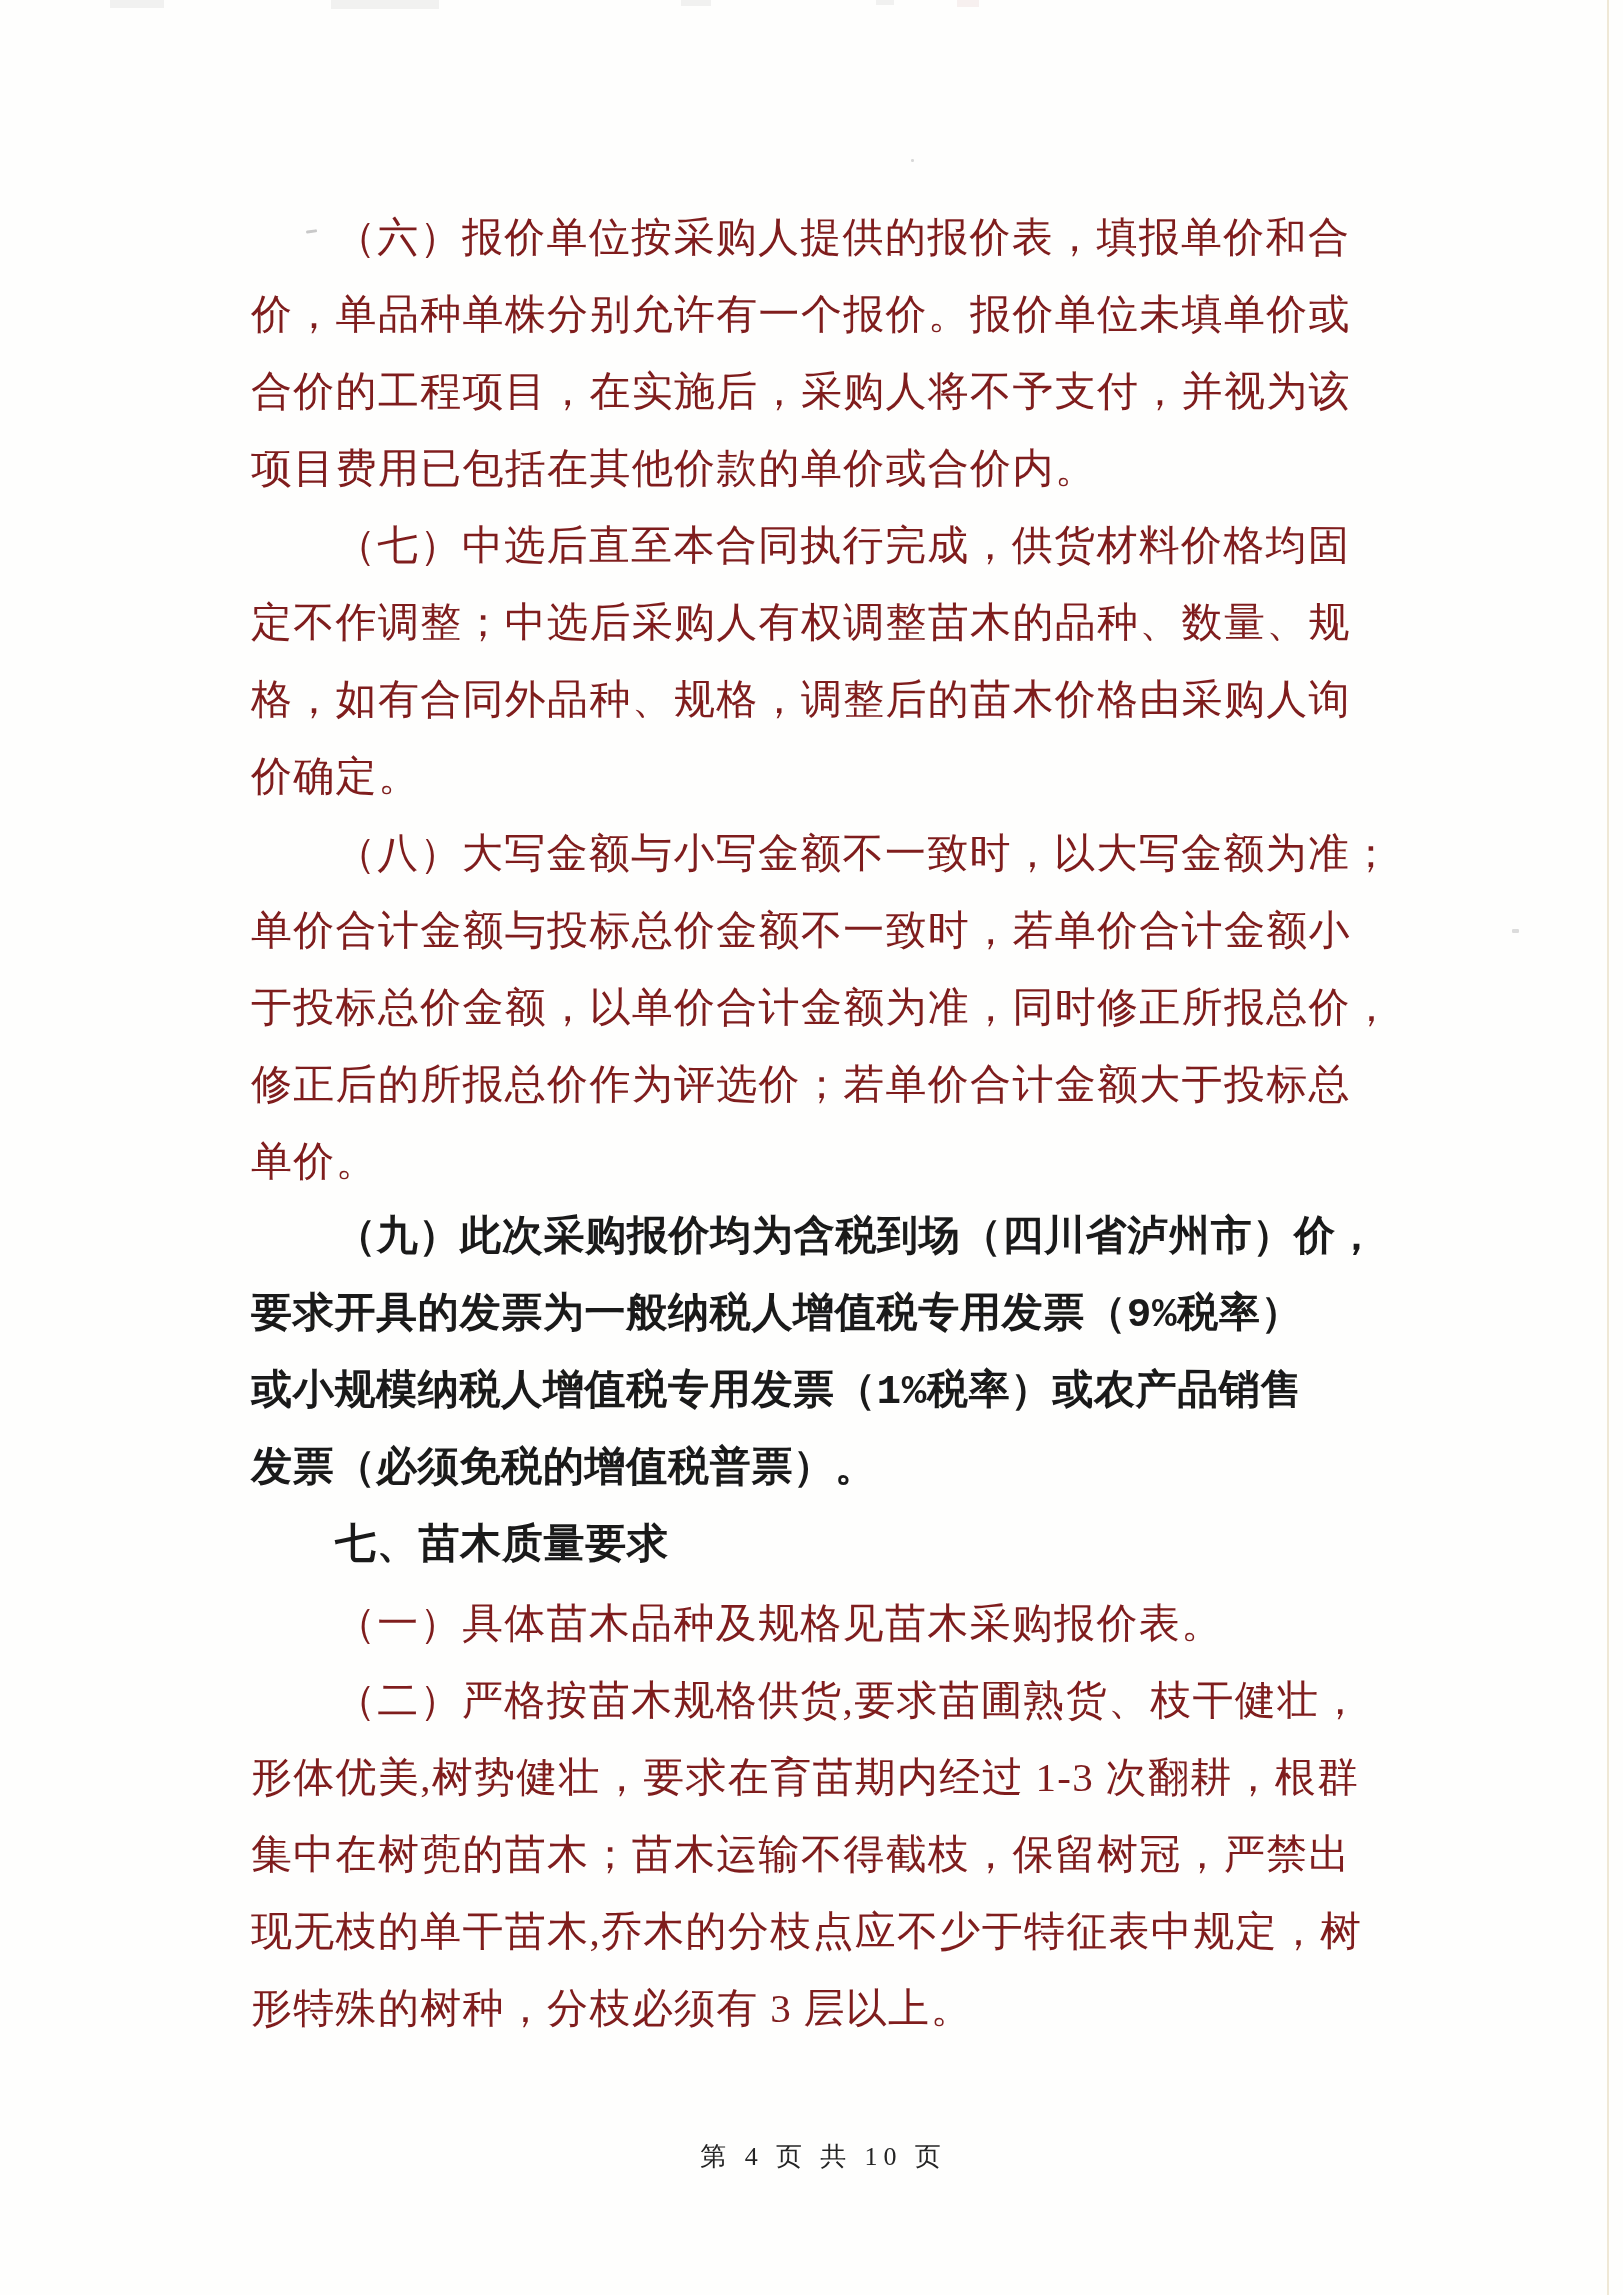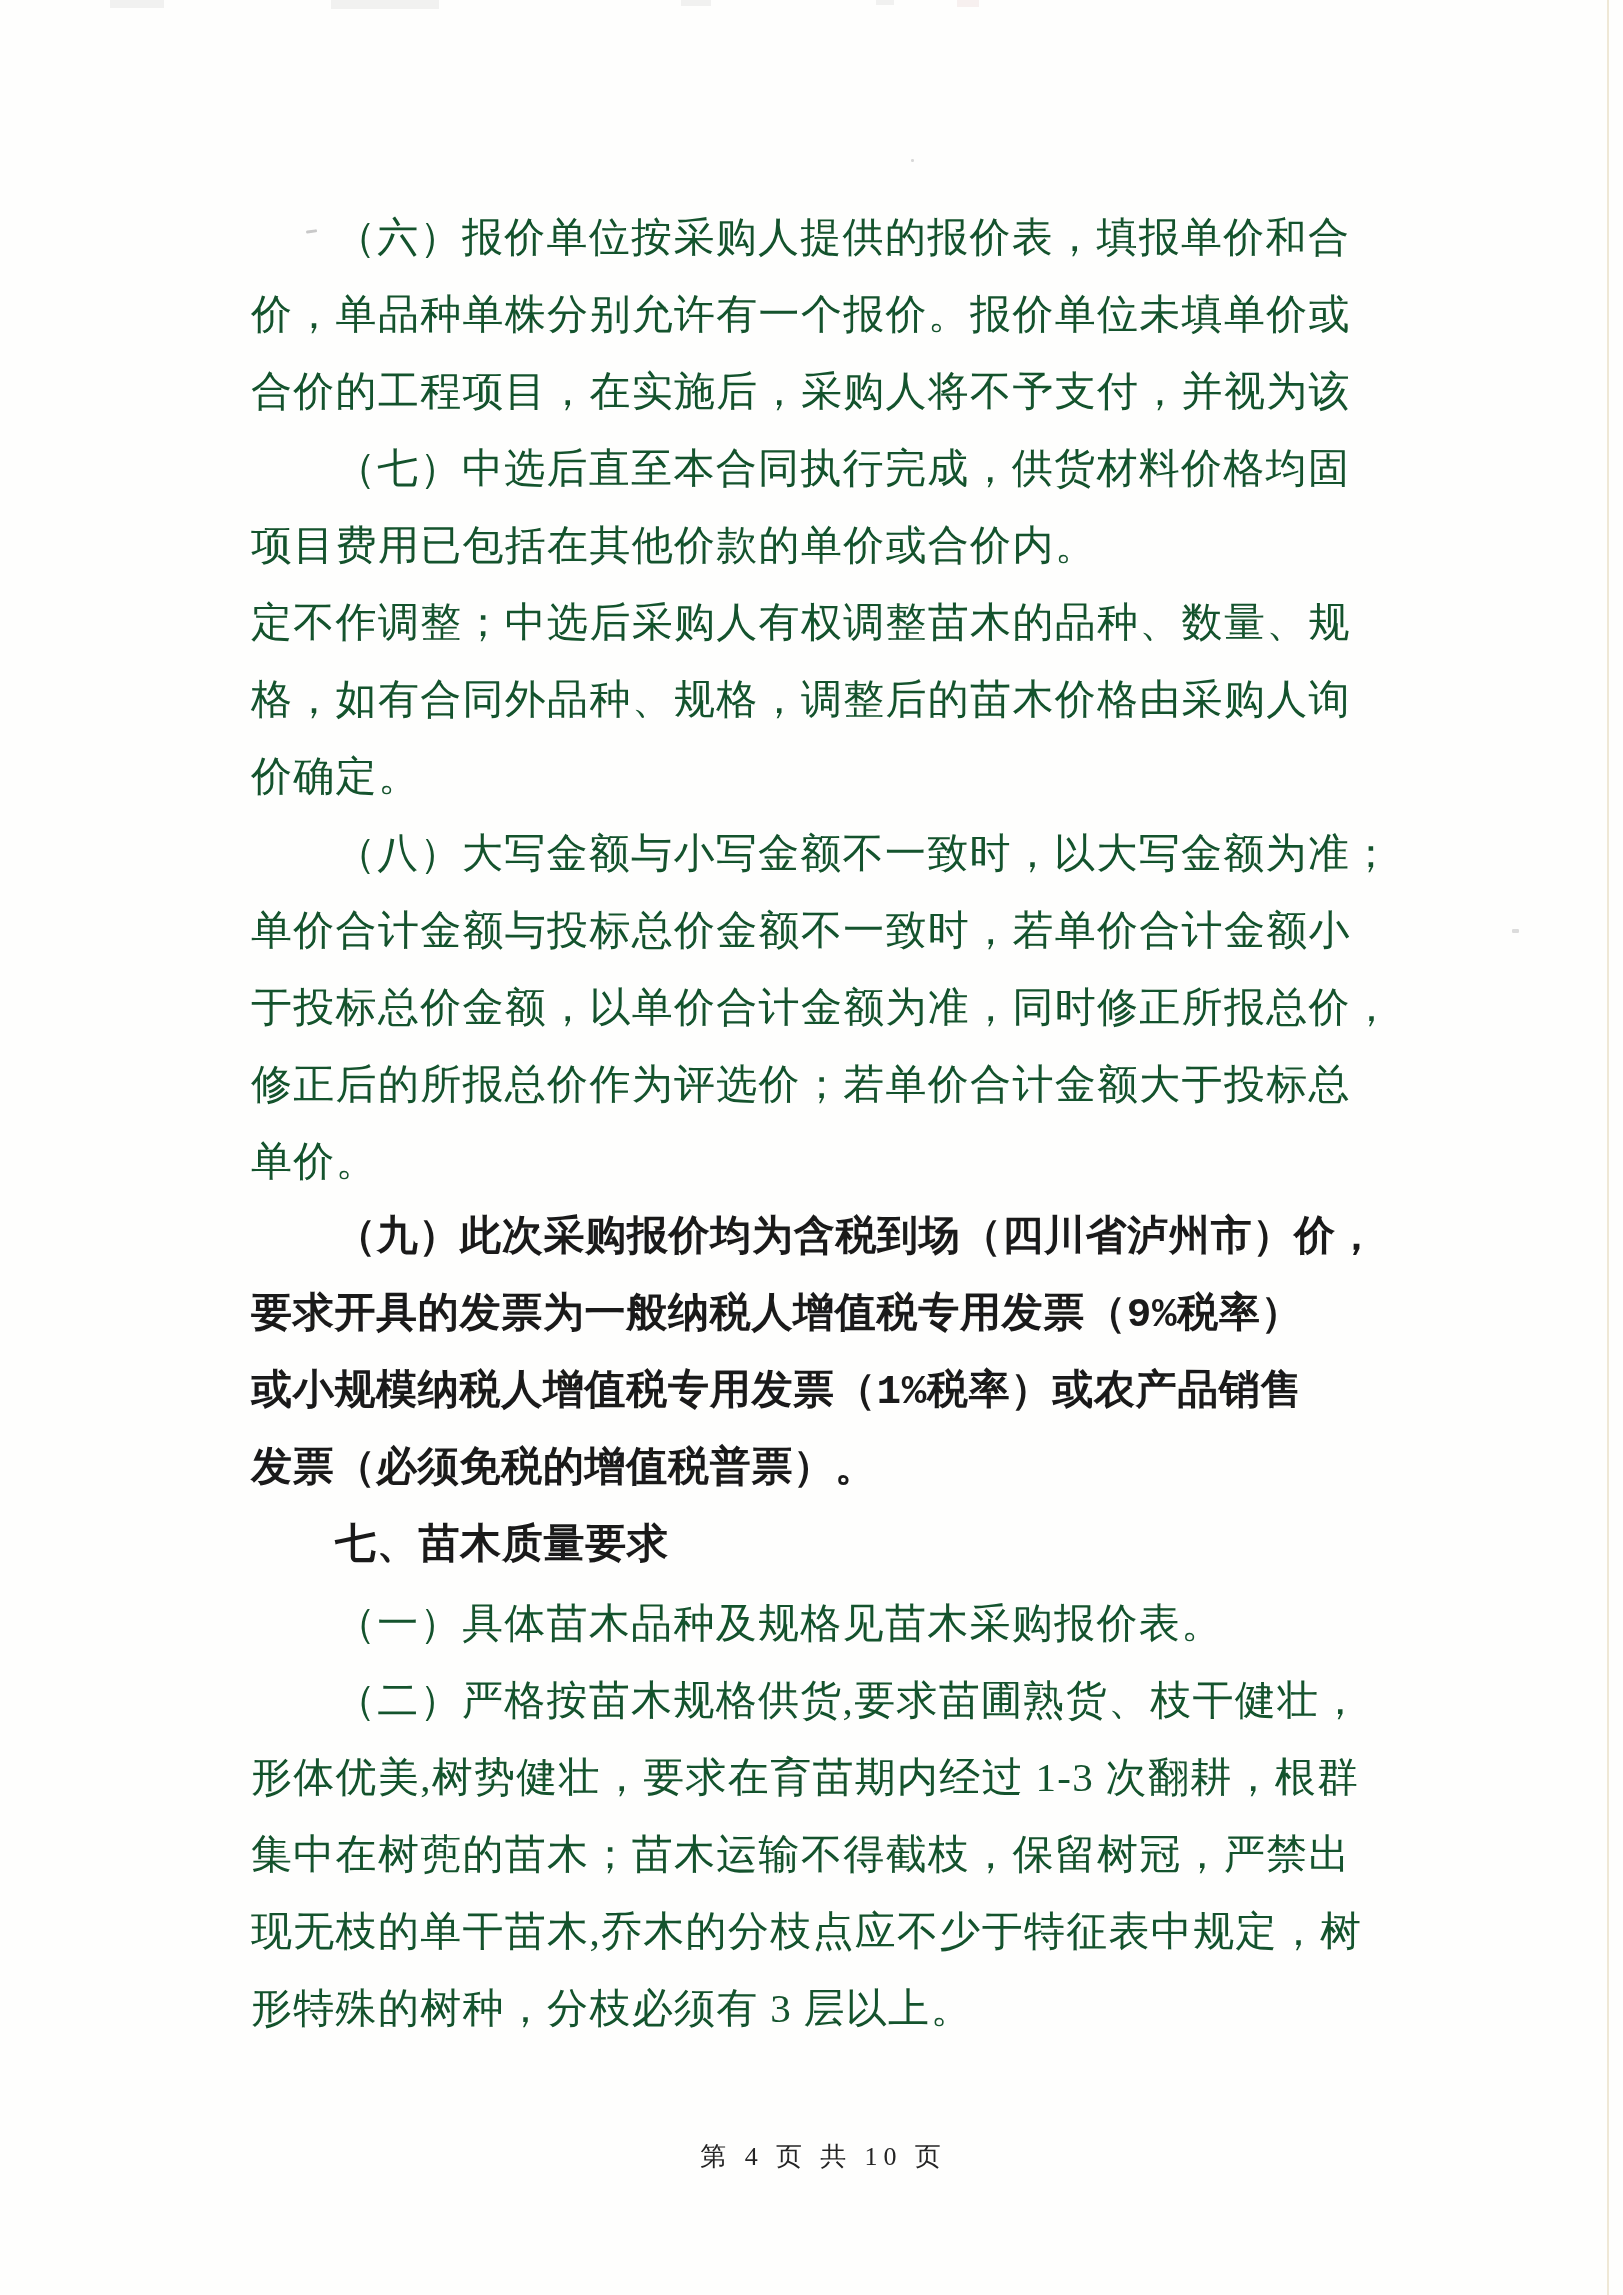"（六）报价单位按采购人提供的报价表，填报单价和合" .line { color: #14532d -> #7f1d1d }
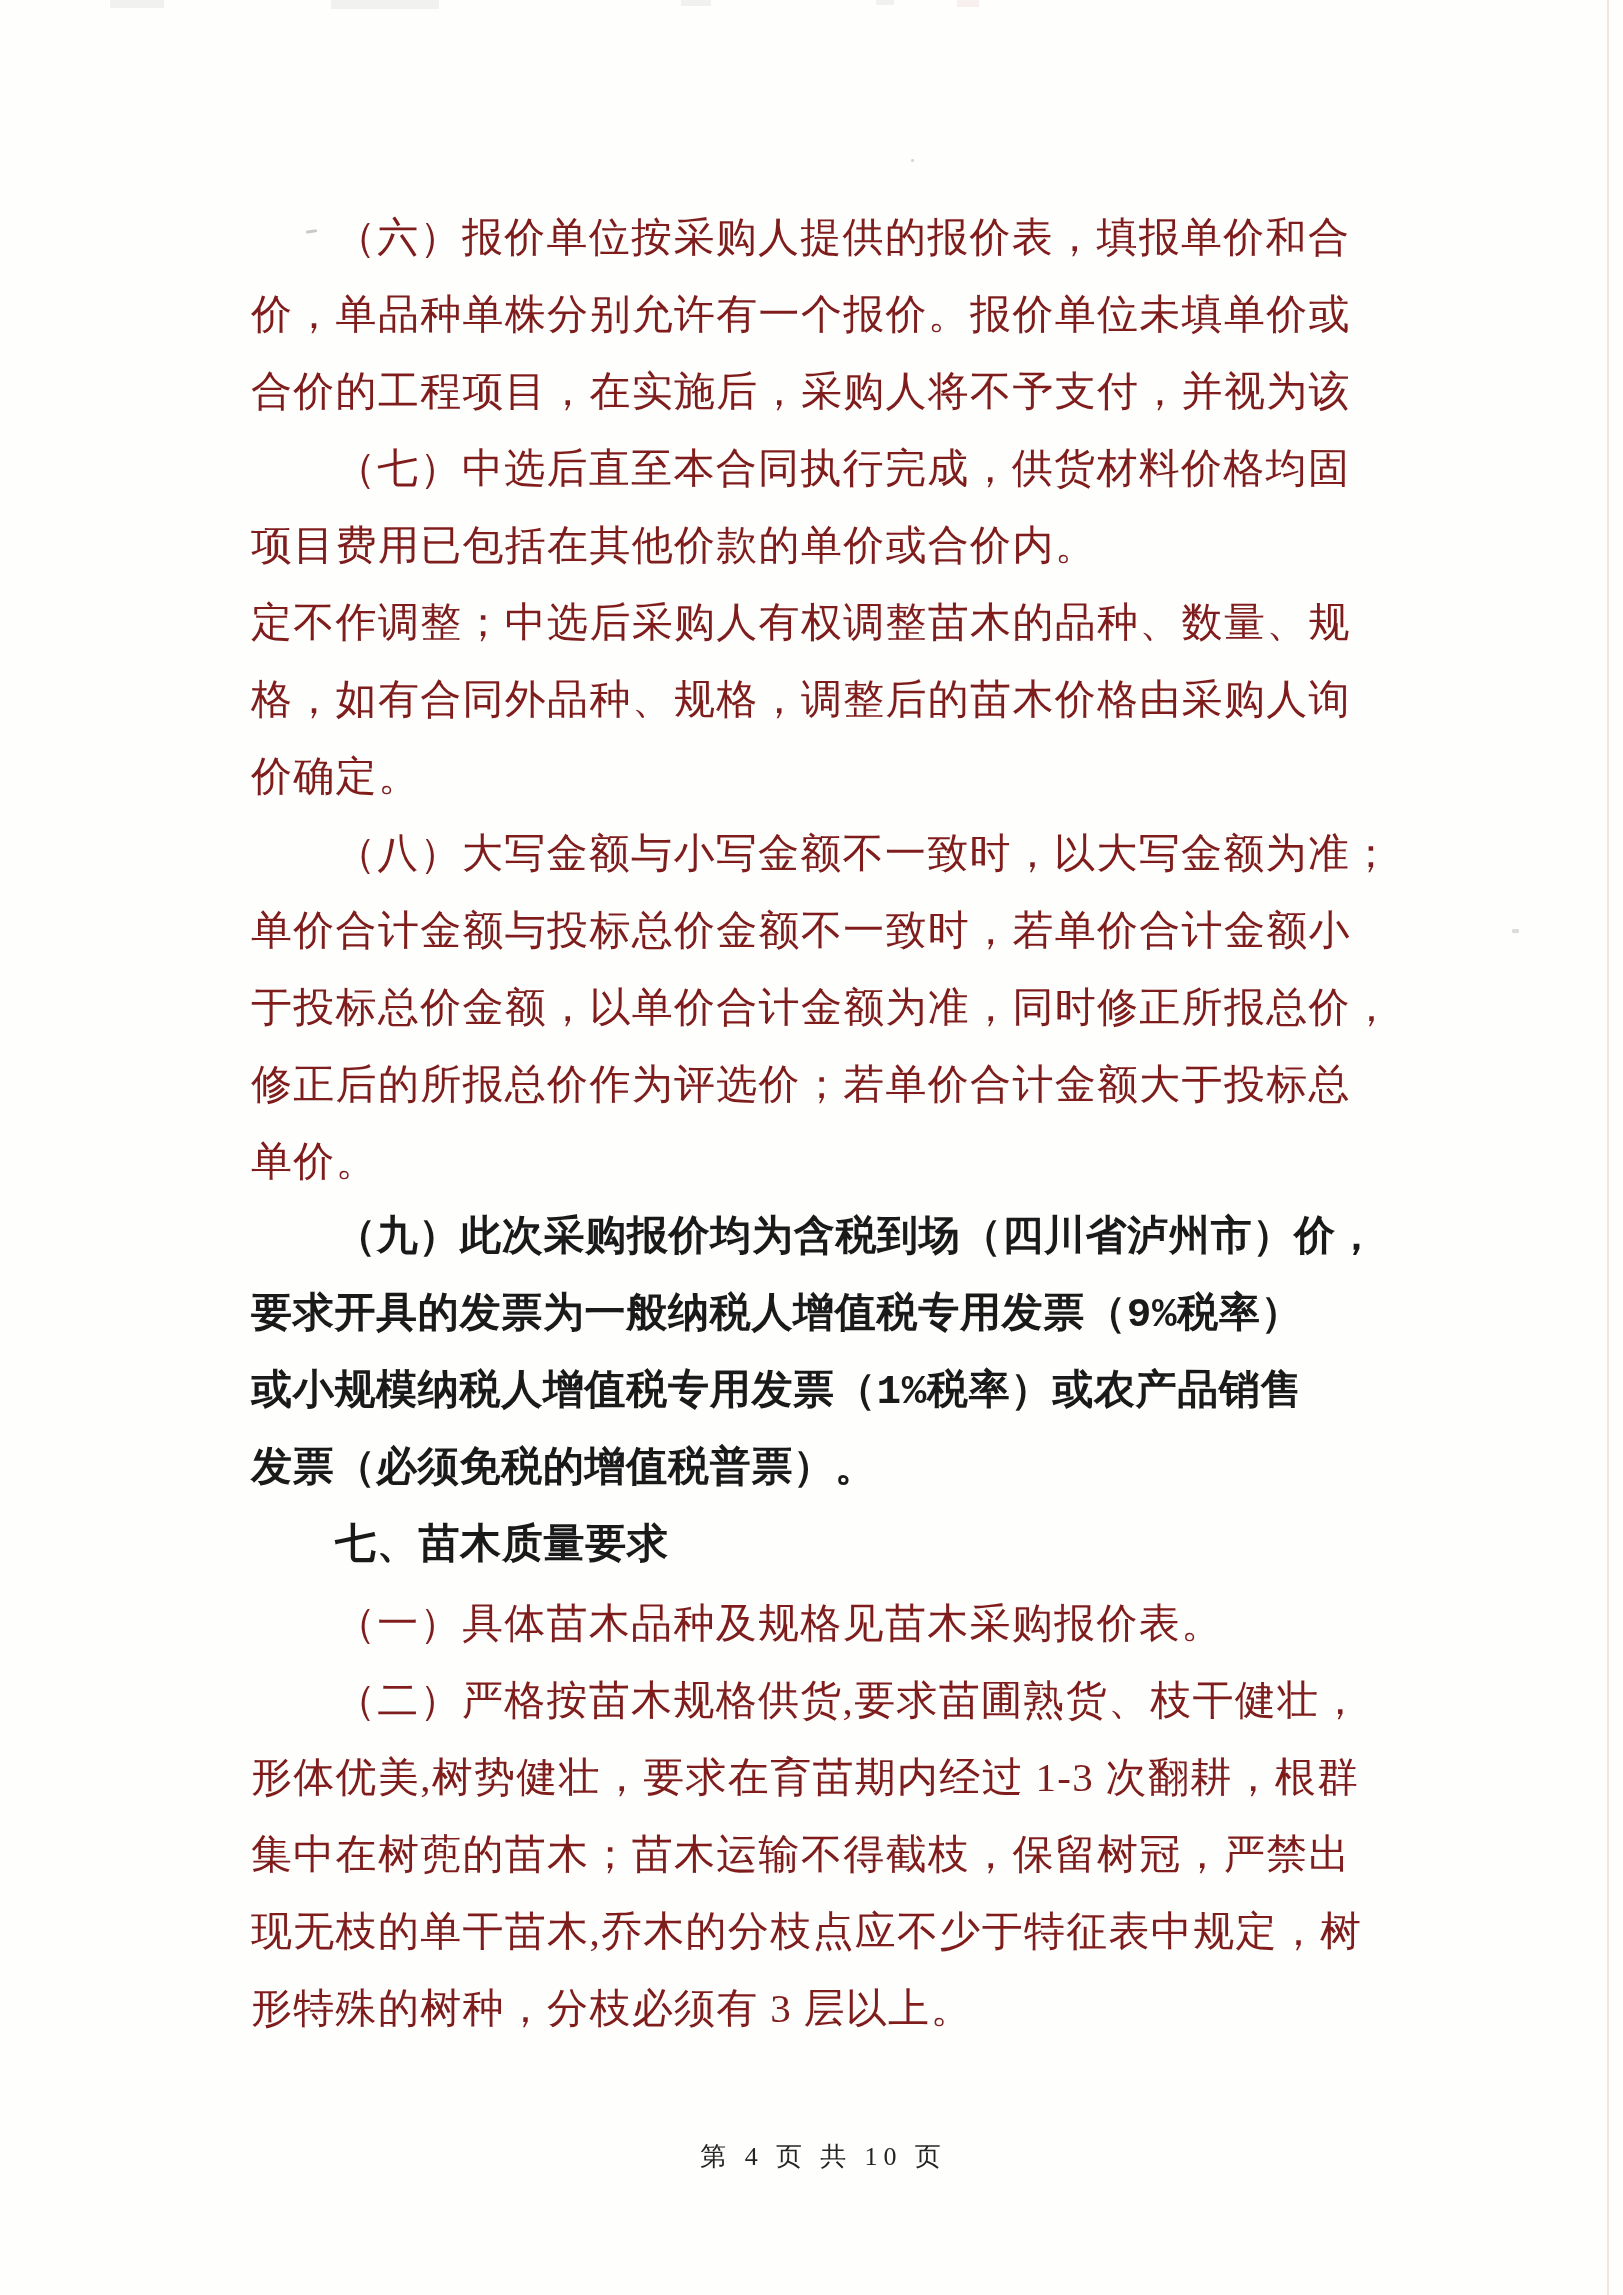"（七）中选后直至本合同执行完成，供货材料价格均固" div.line { order: before "项目费用已包括在其他价款的单价或合价内。" -> after "项目费用已包括在其他价款的单价或合价内。" }
